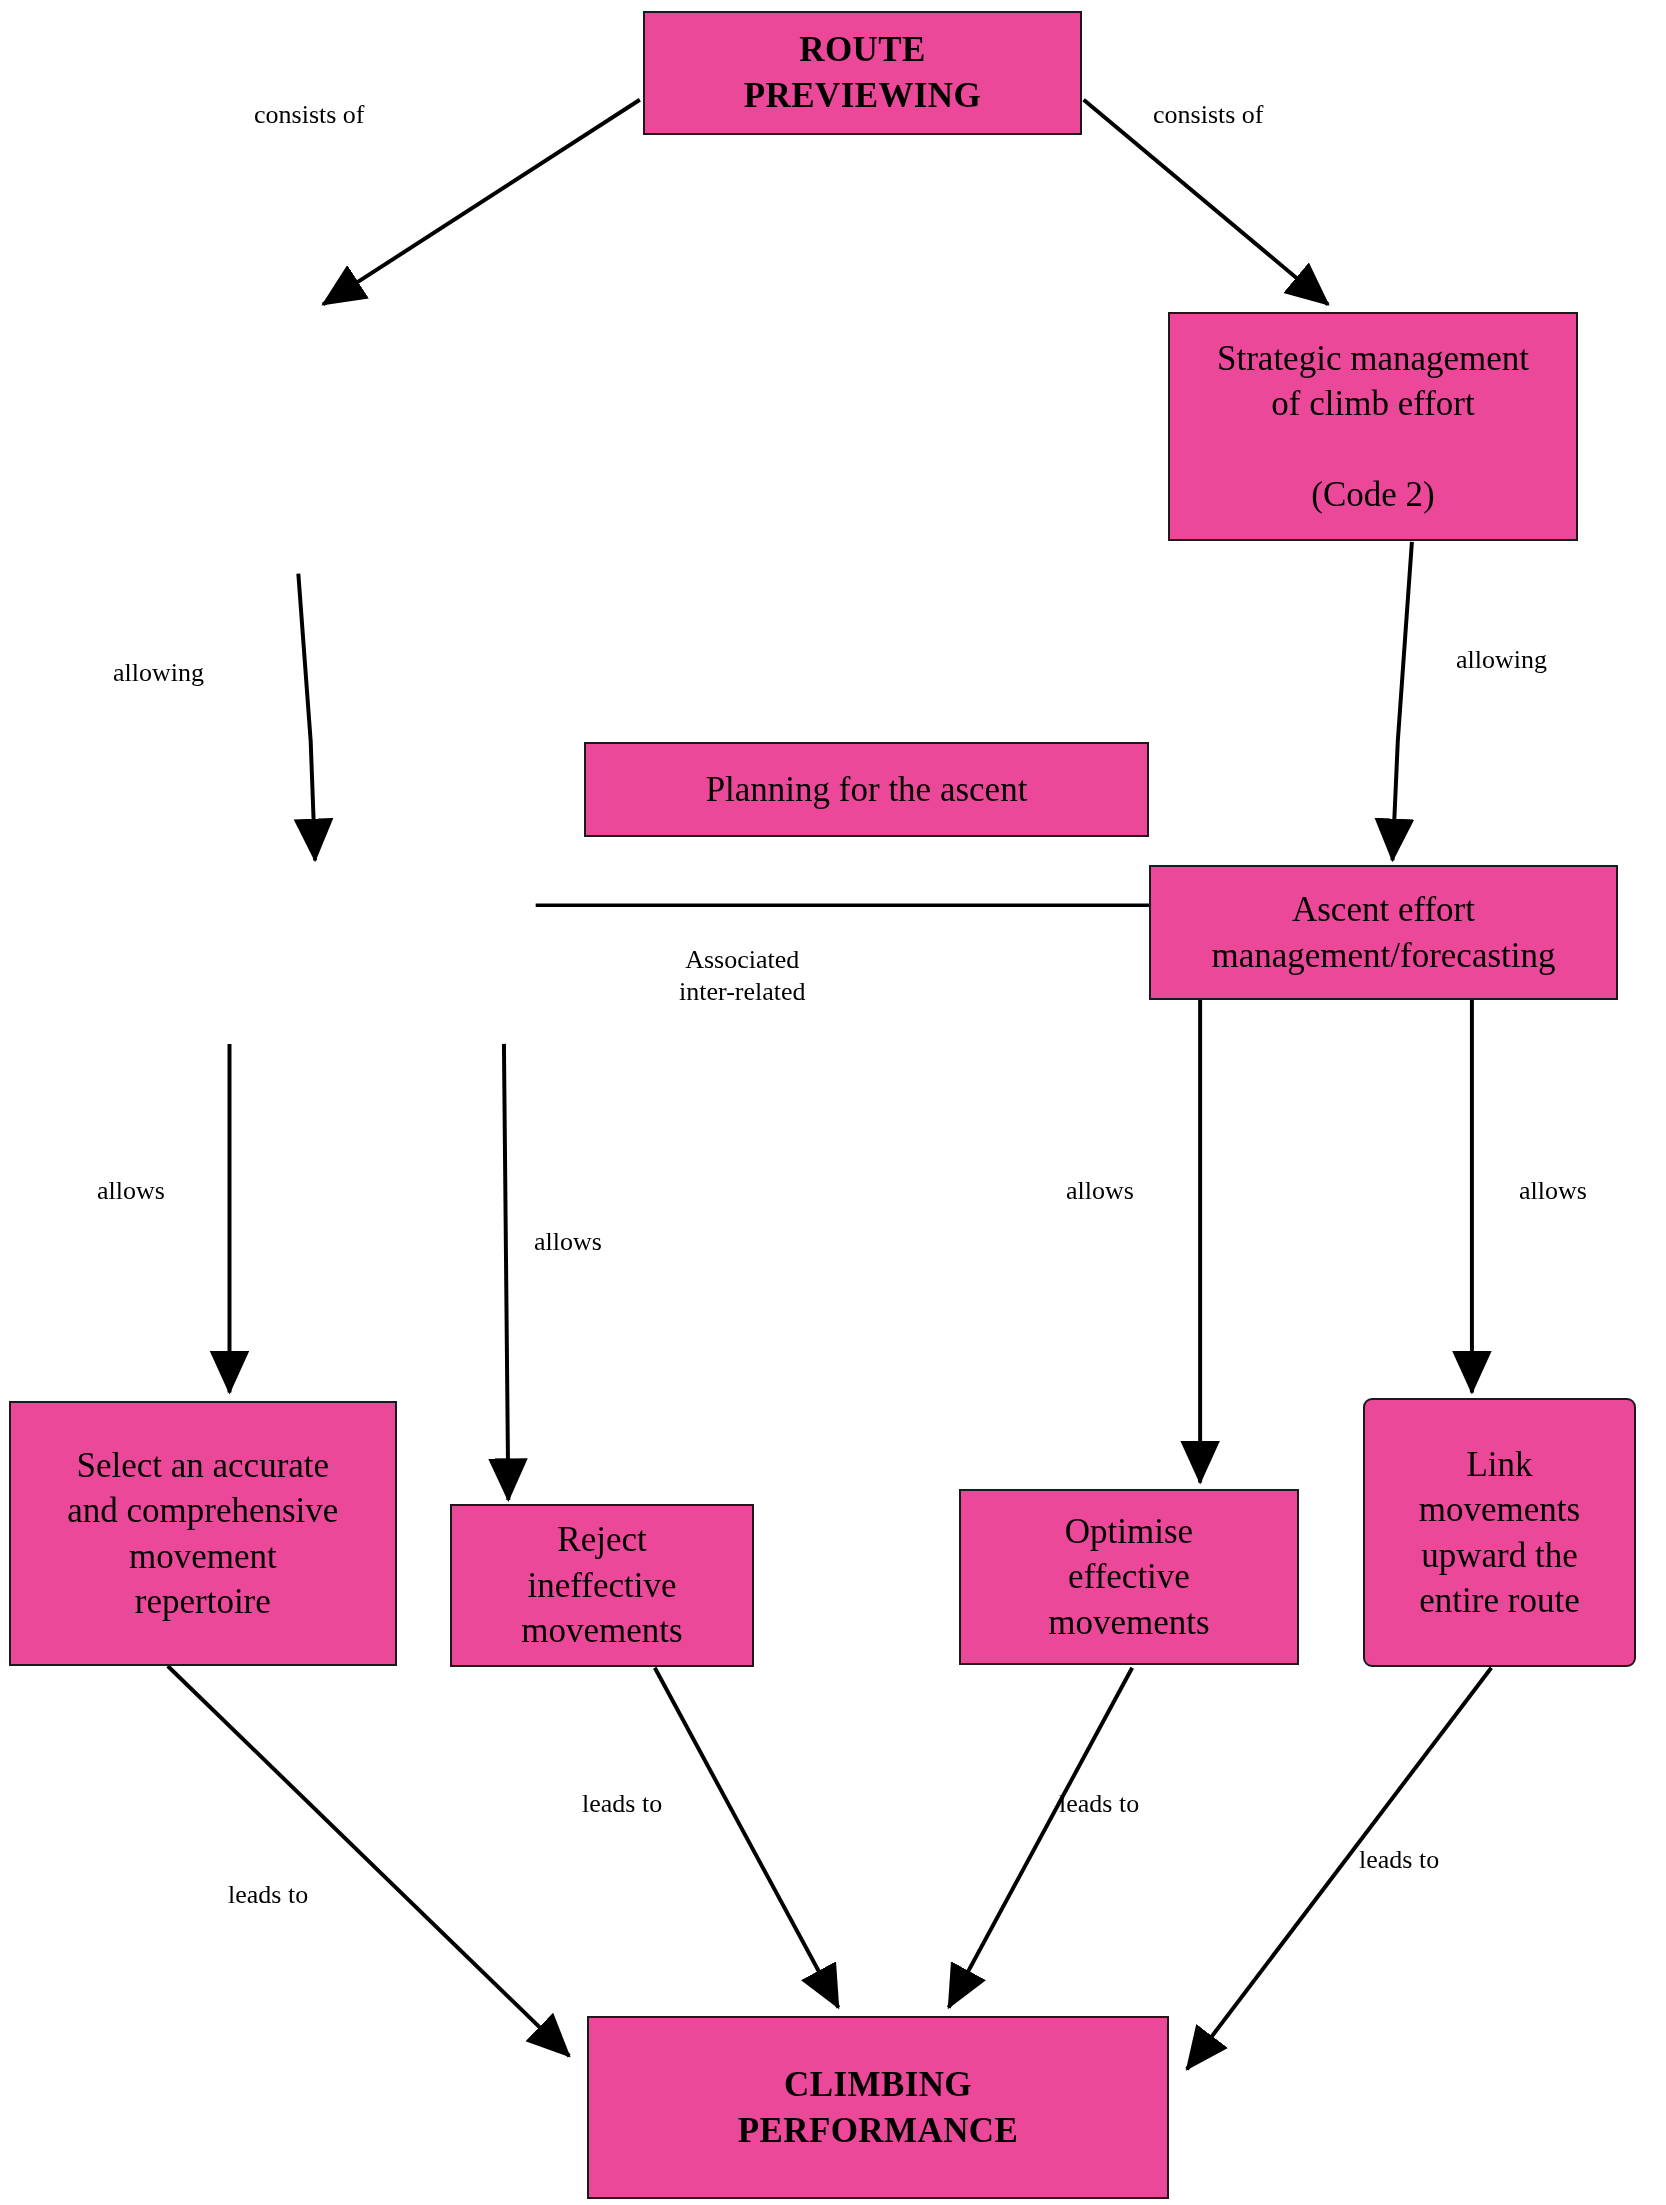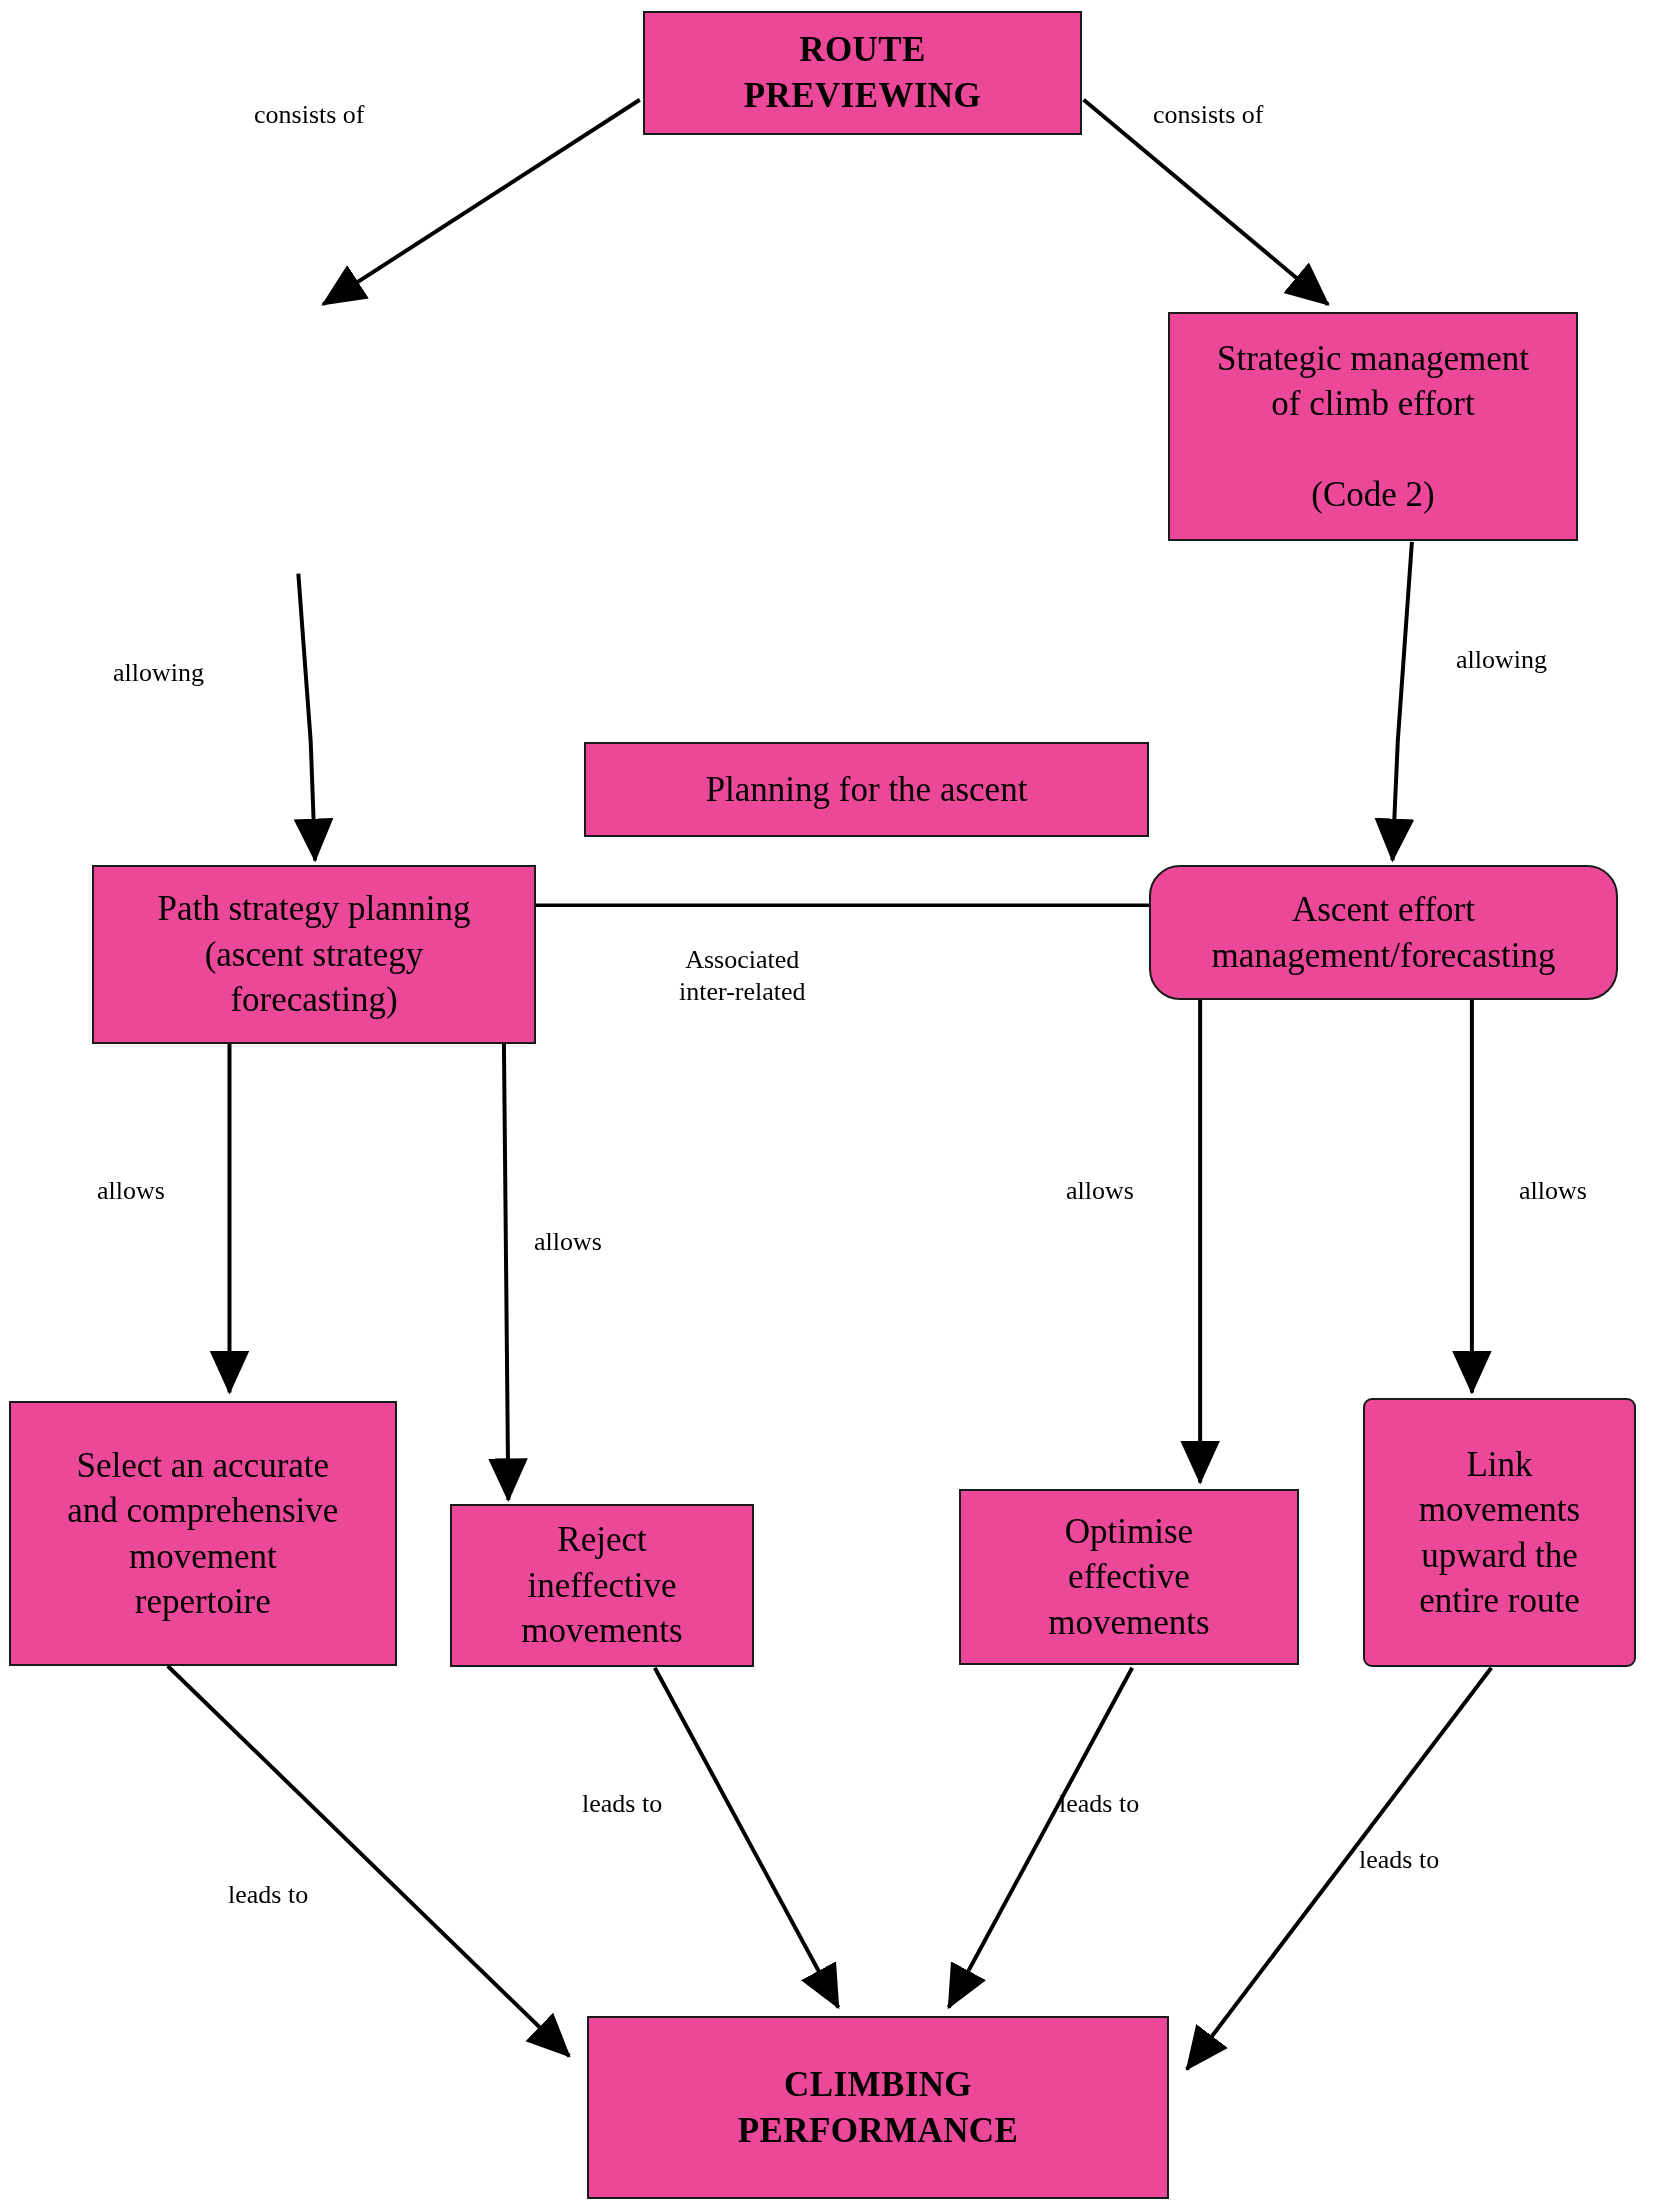"Path strategy planning" div.node { html: <div> <span>Path strategy planning (ascent strategy forecasting)</span> </div> -> none }
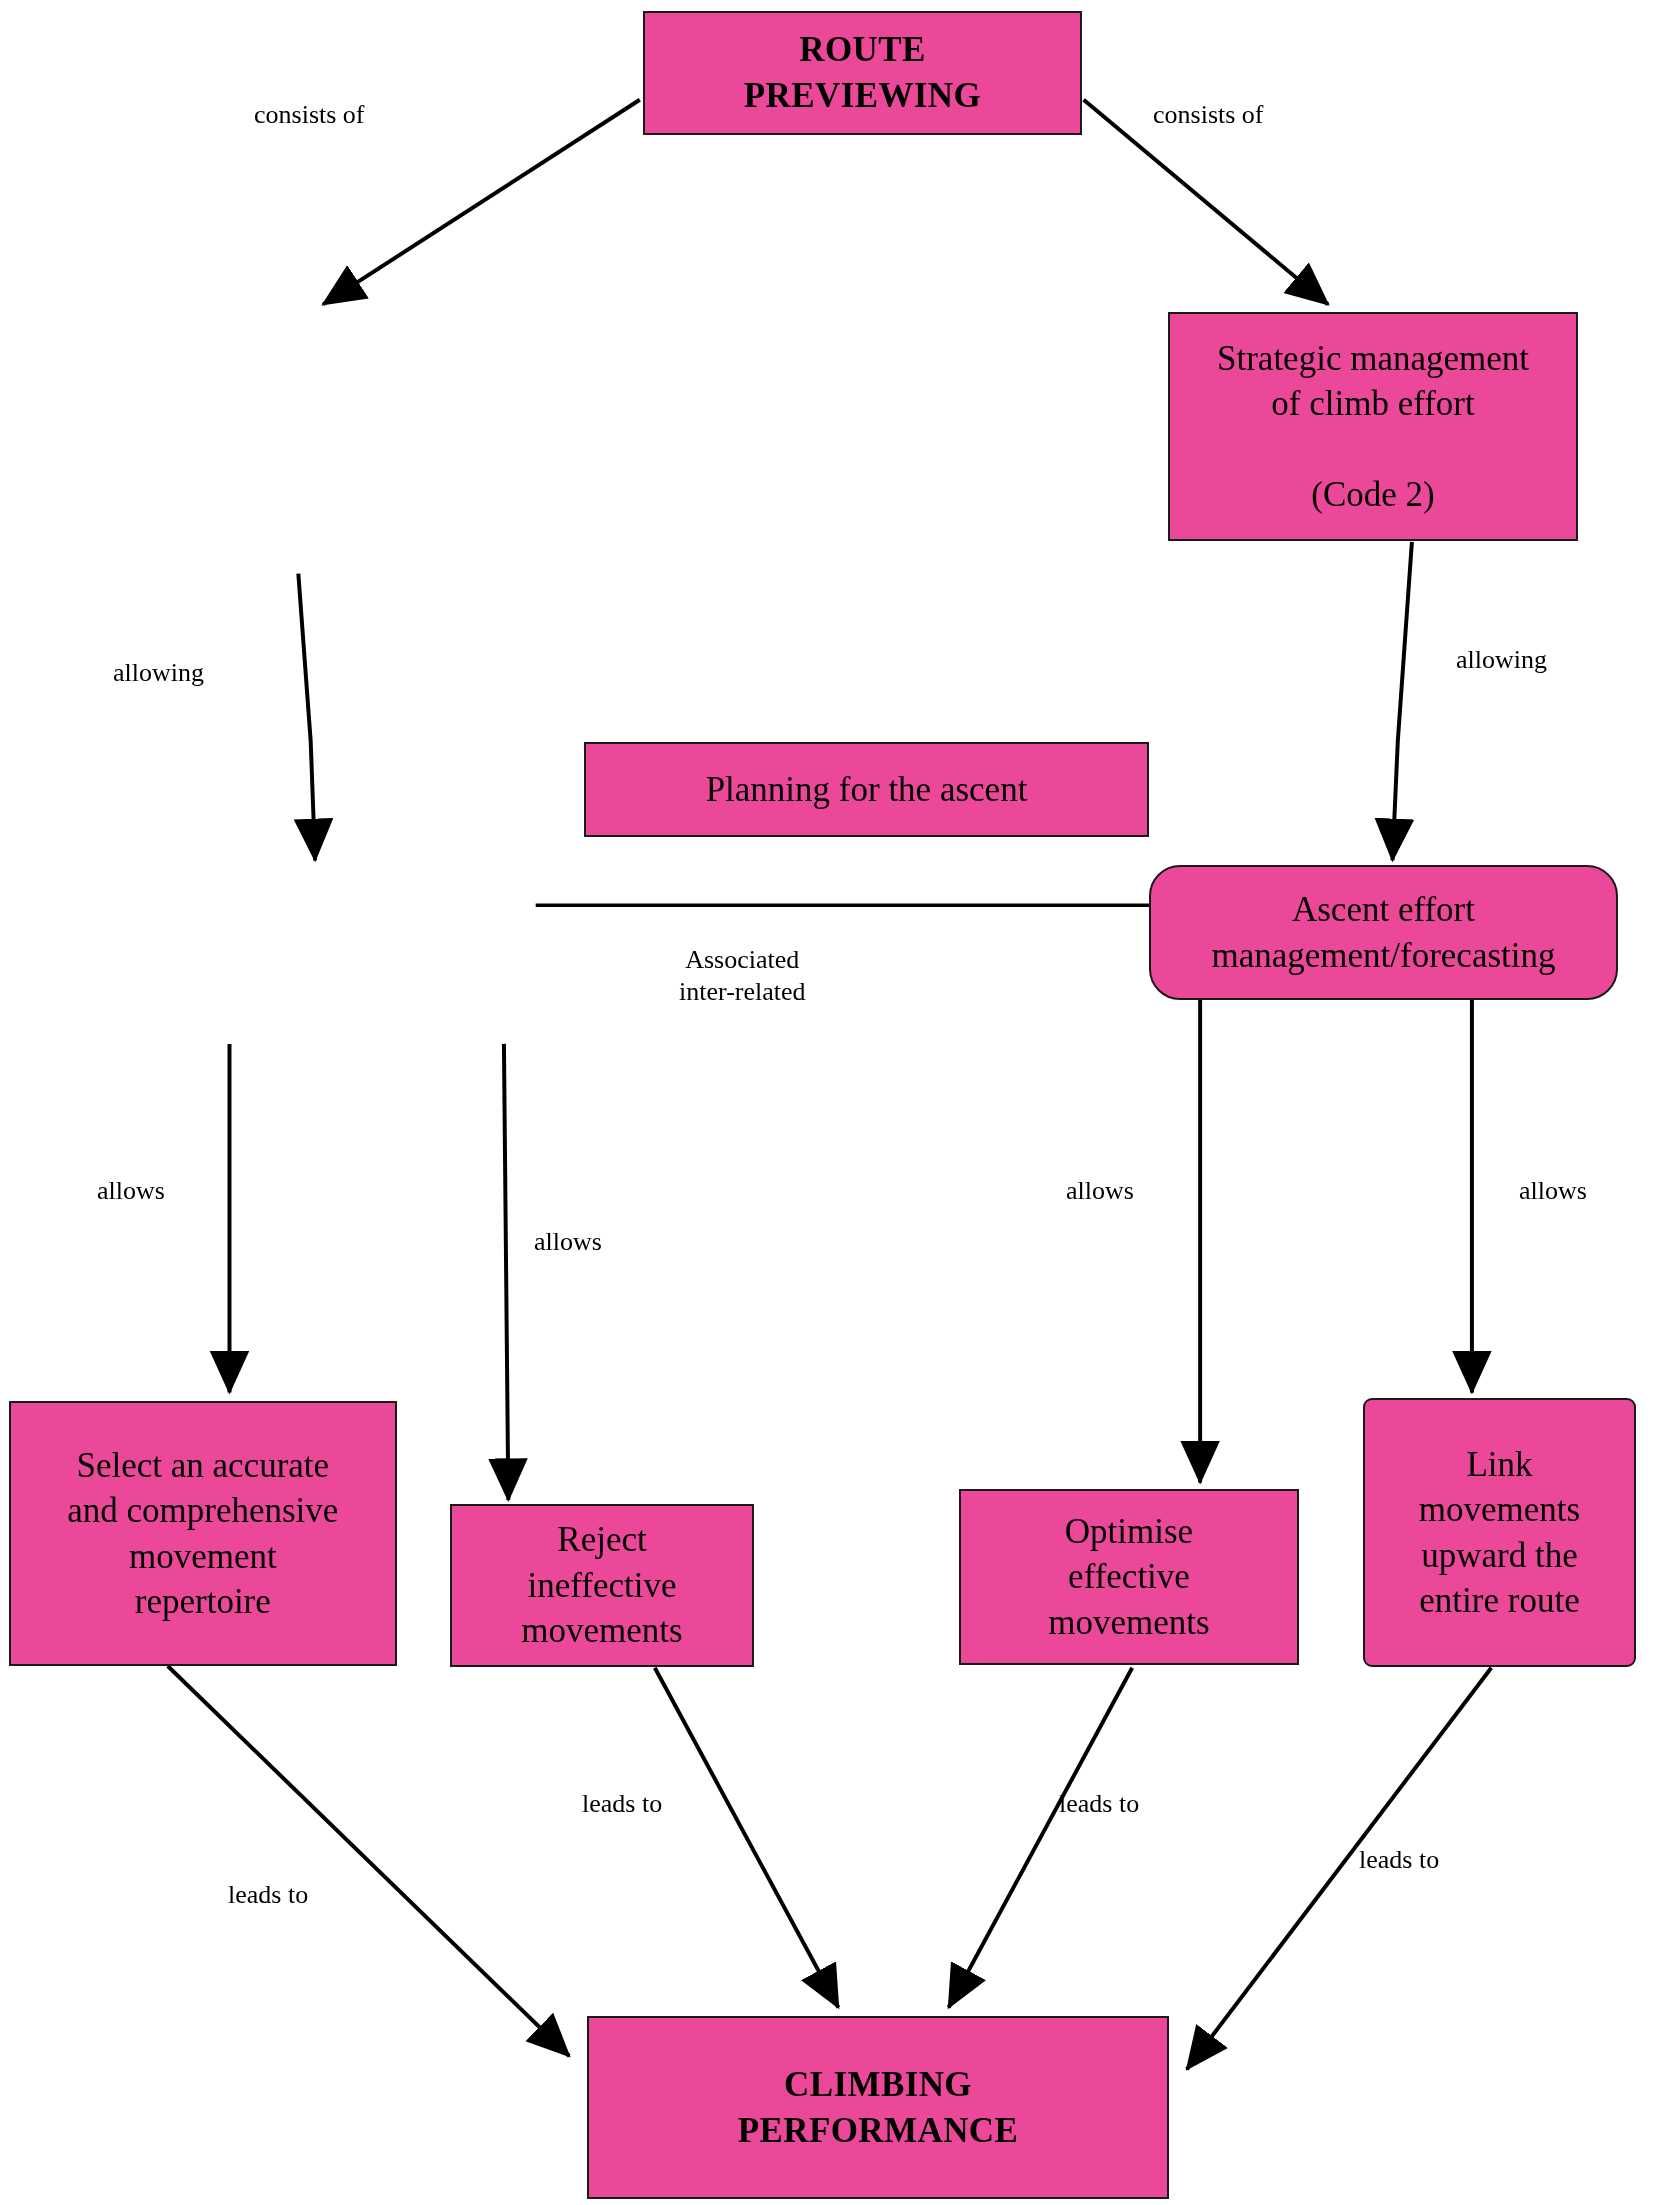"Ascent effort" div.node { border-radius: 31px -> none }
